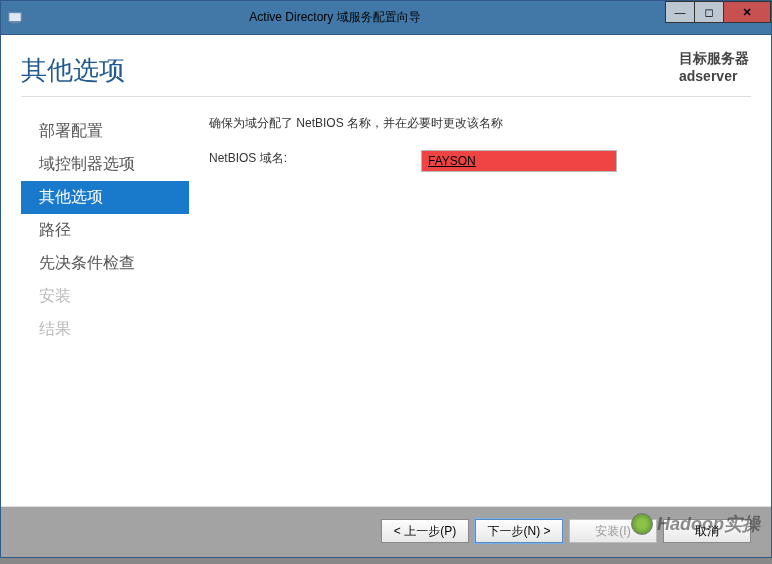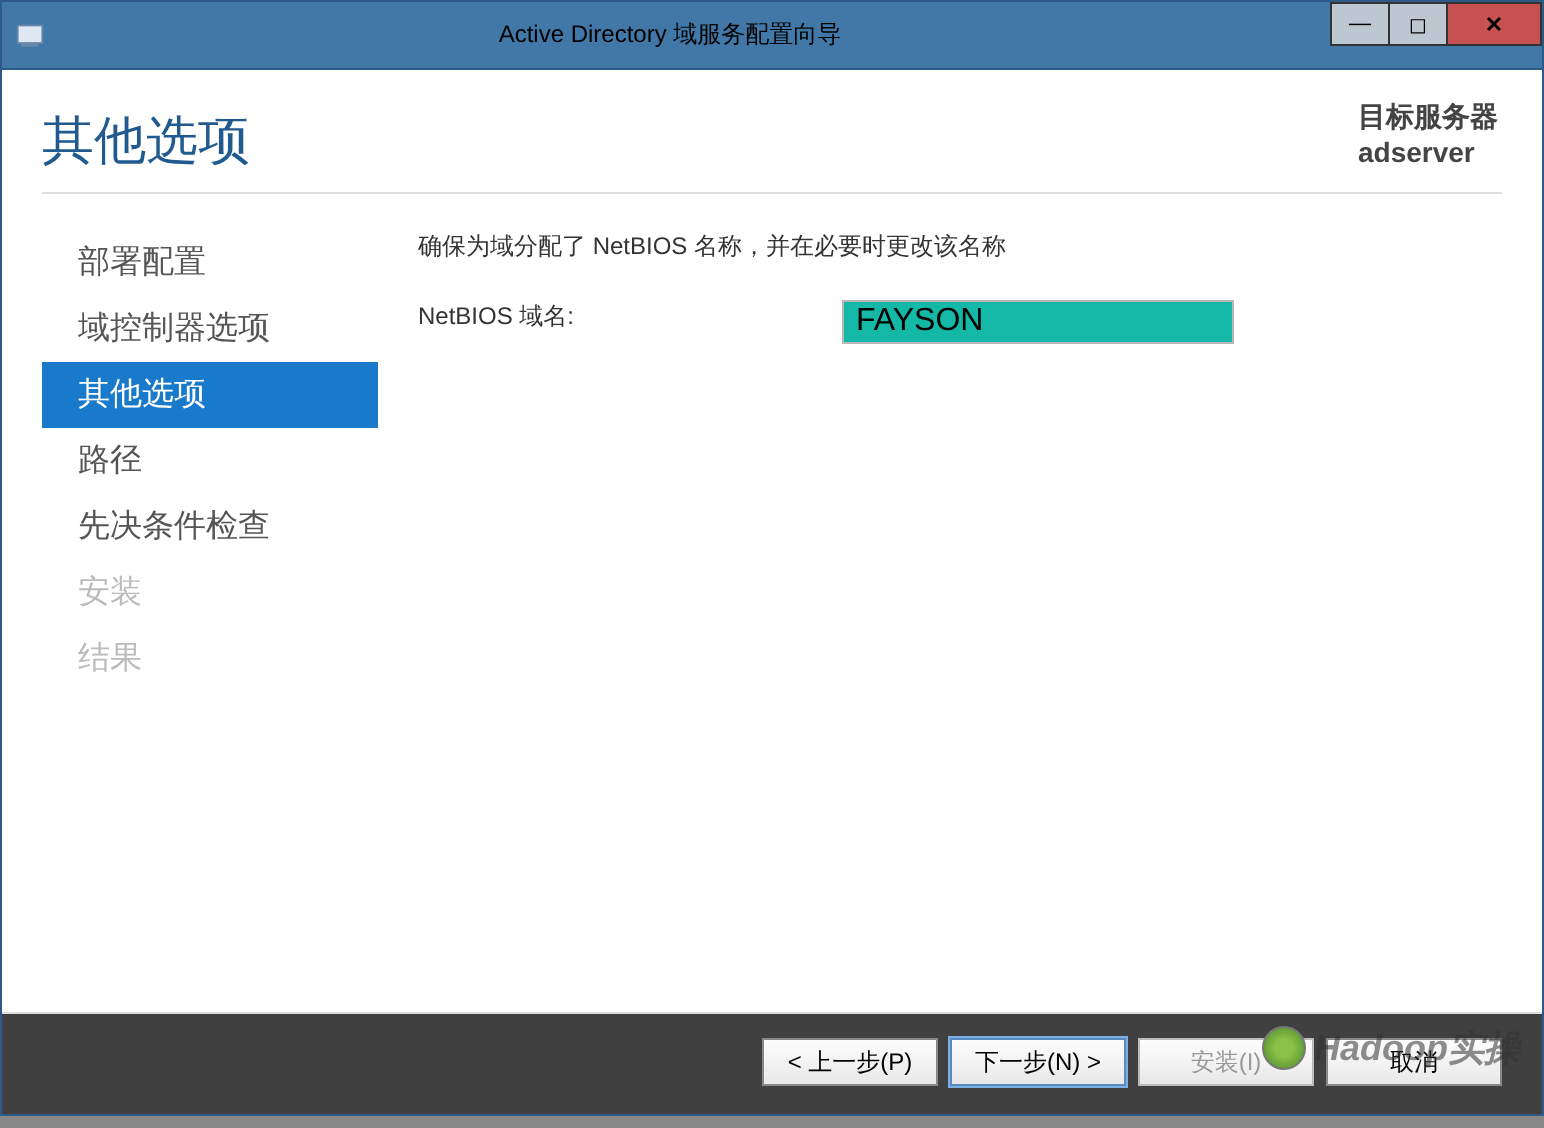"FAYSON" .form-input { background: #14b8a6 -> #ef4444; font-size: 16px -> 12px; text-decoration: none -> underline }
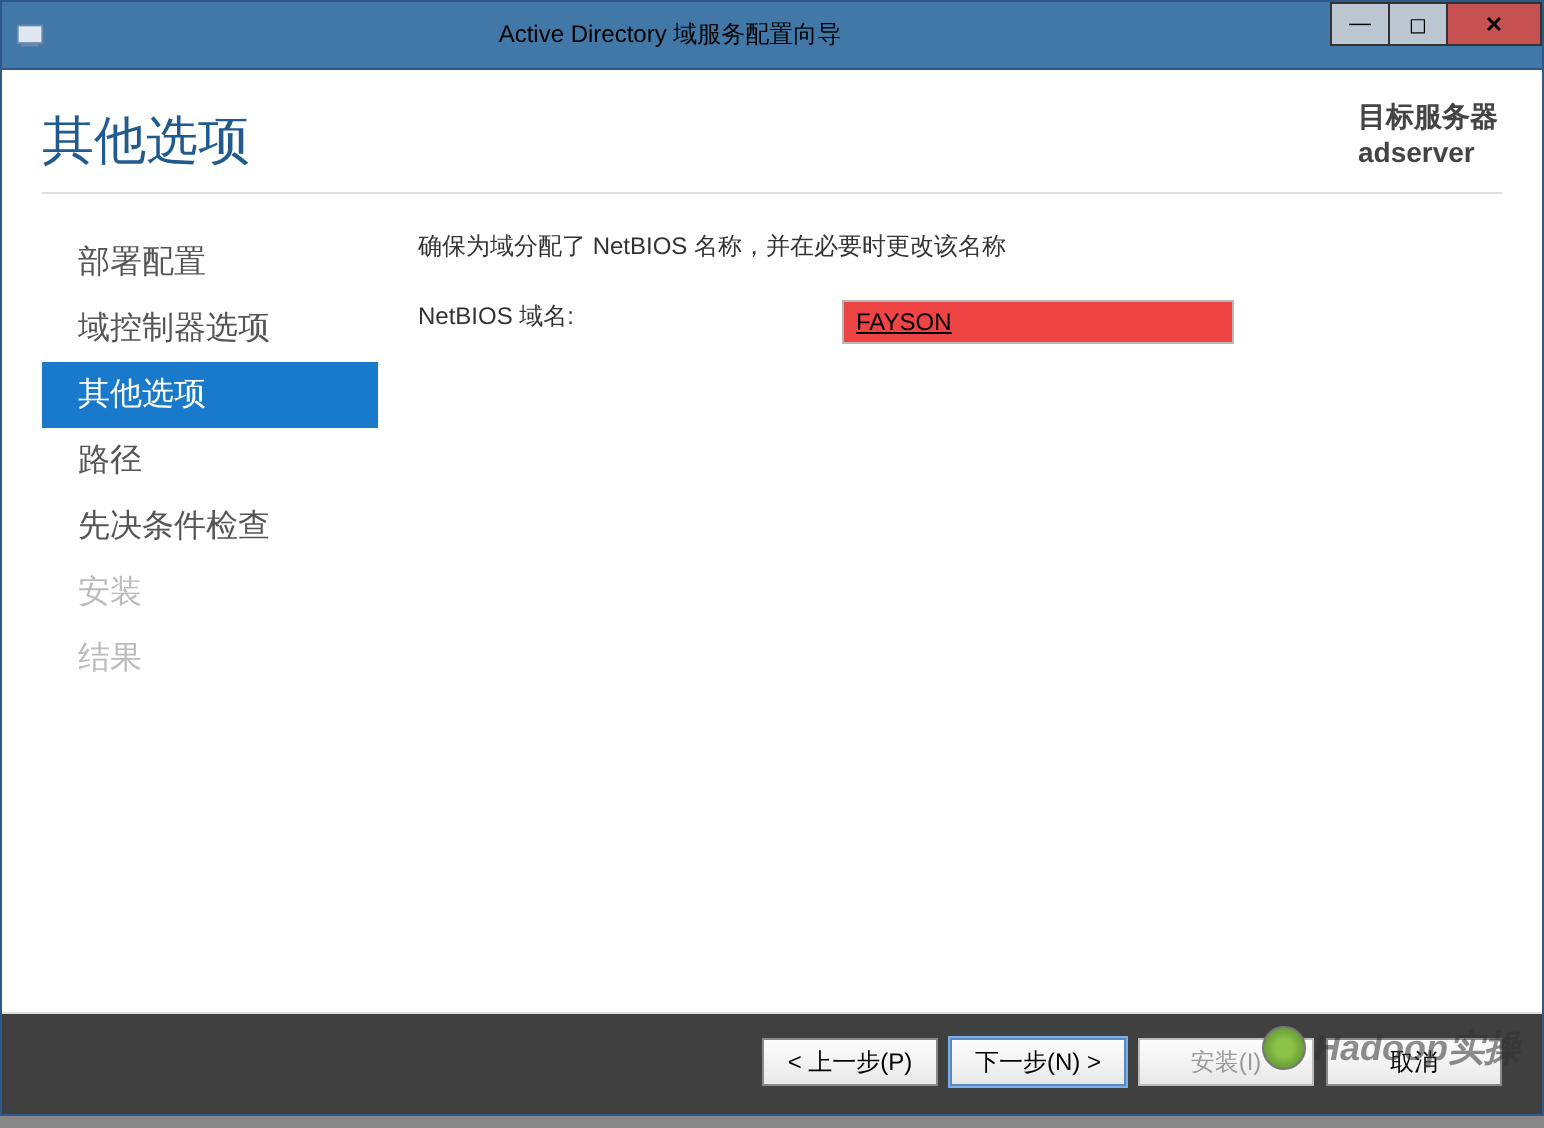"< 上一步(P)" .footer { background: #404040 -> #a3a3a3 }
